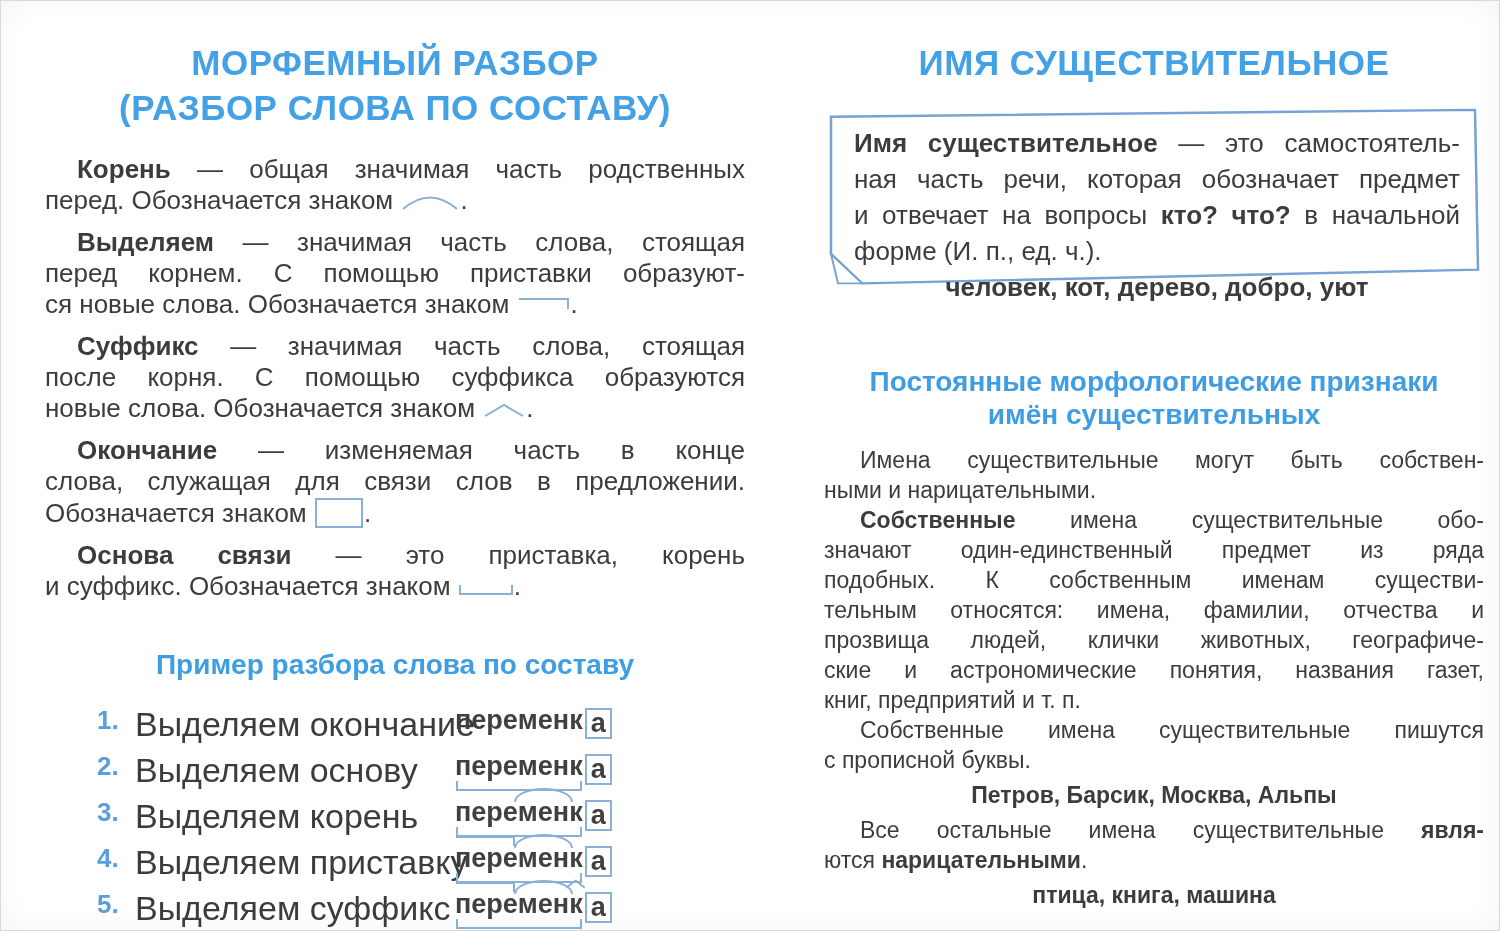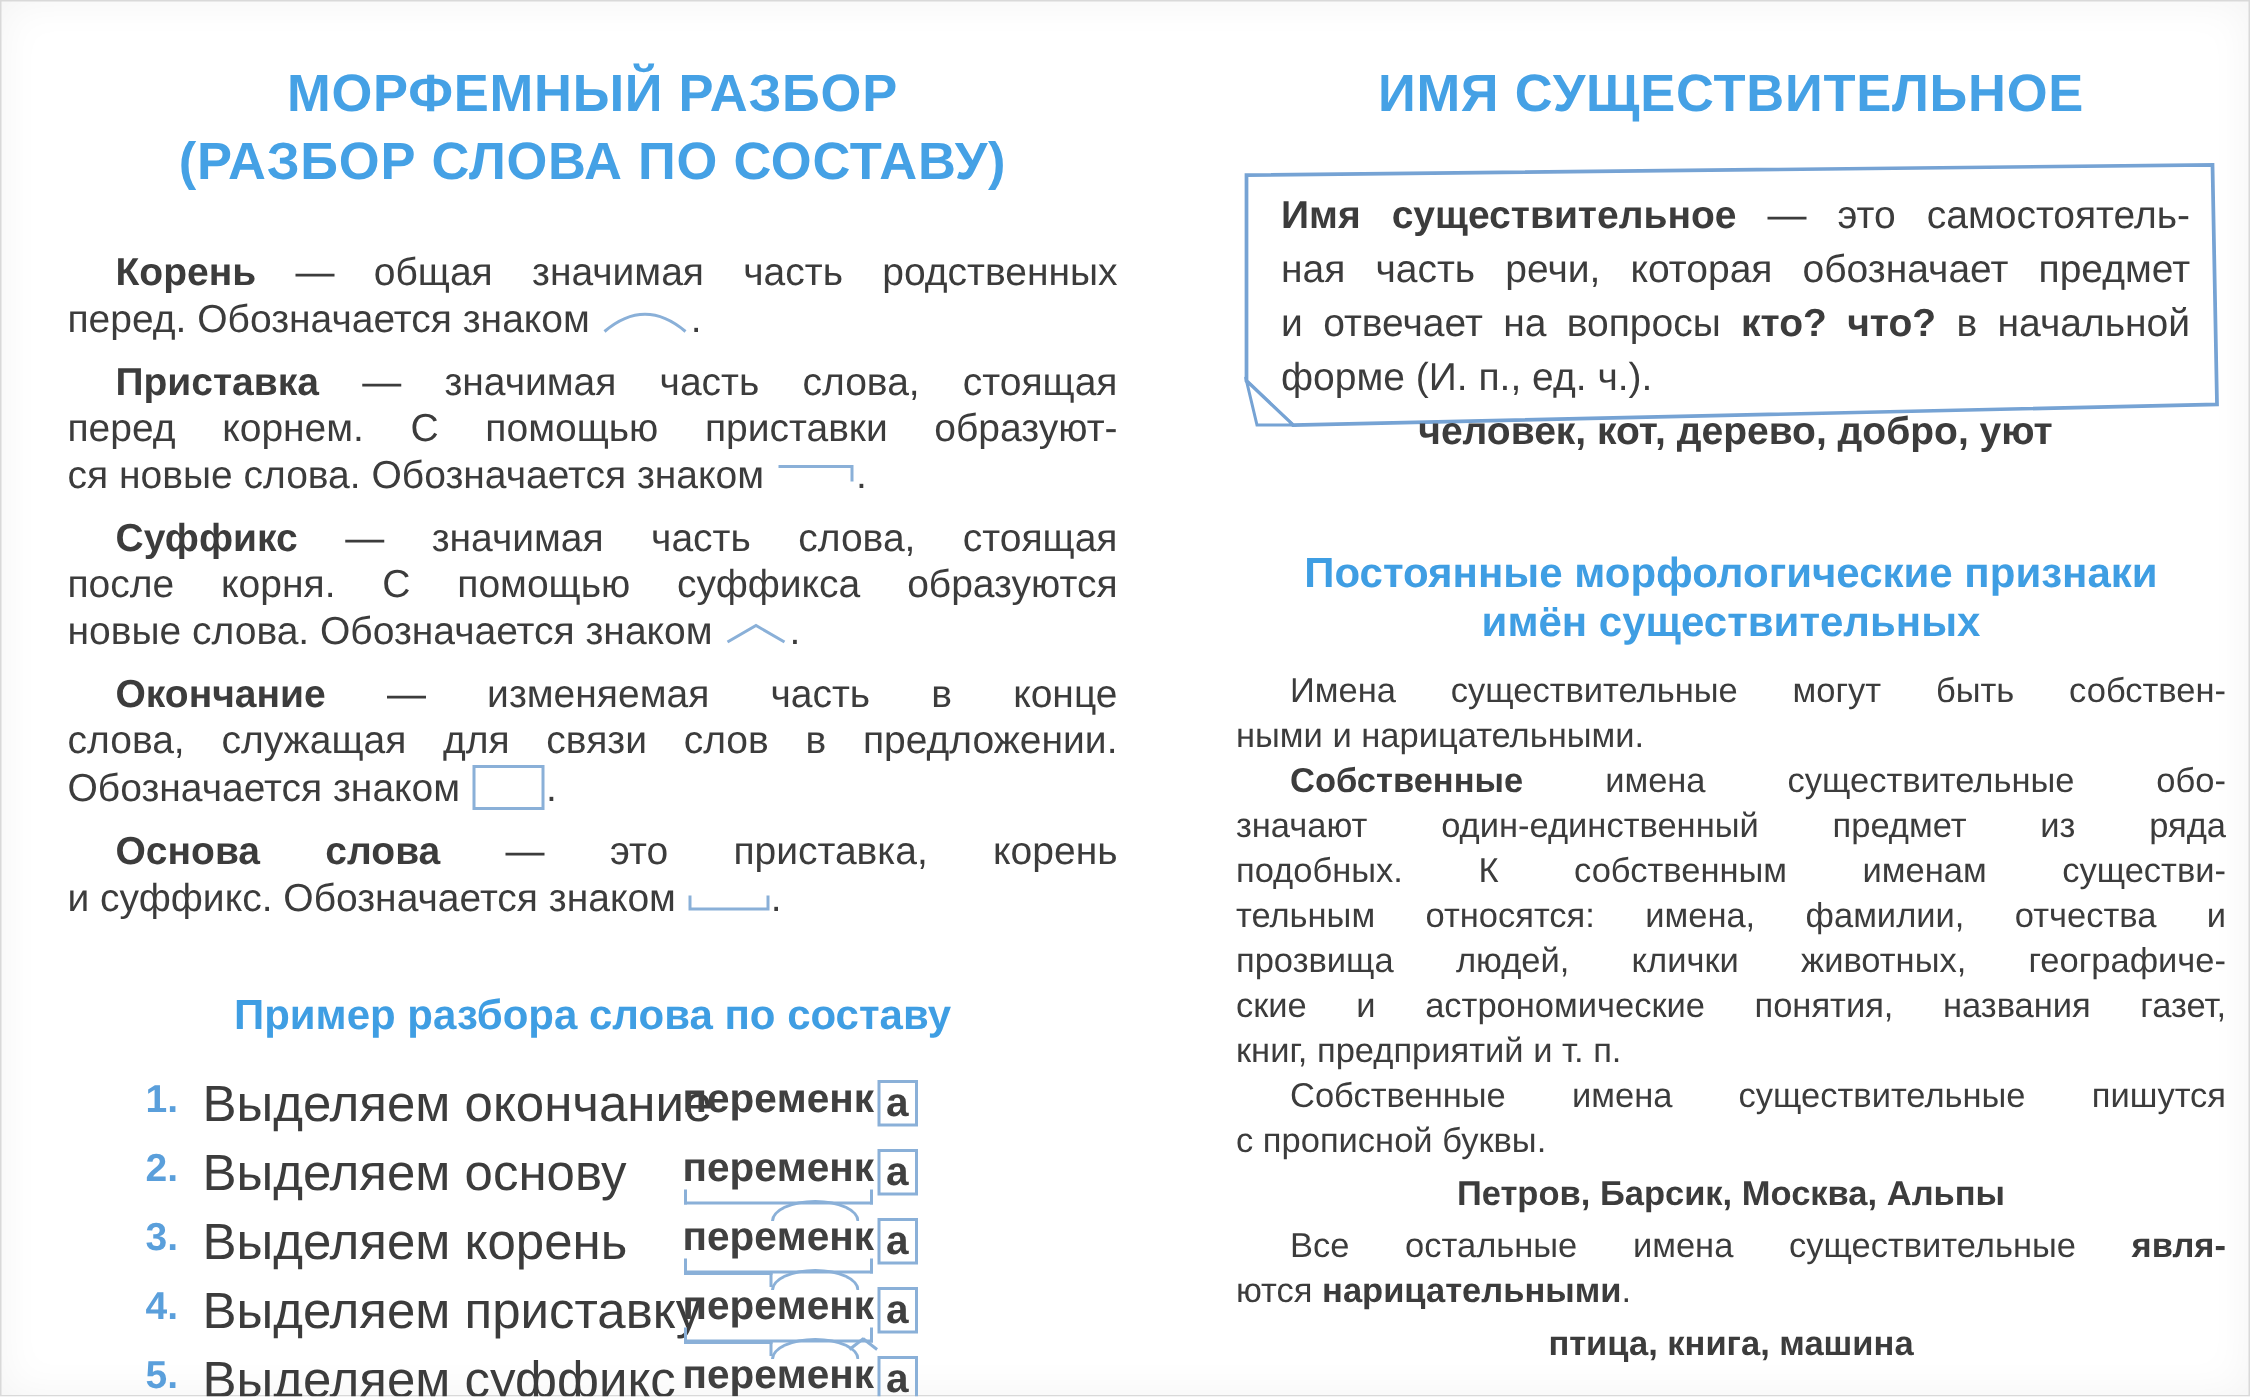"МОРФЕМНЫЙ РАЗБОР" .page-left .h1 { margin-bottom: 36px -> 24px }
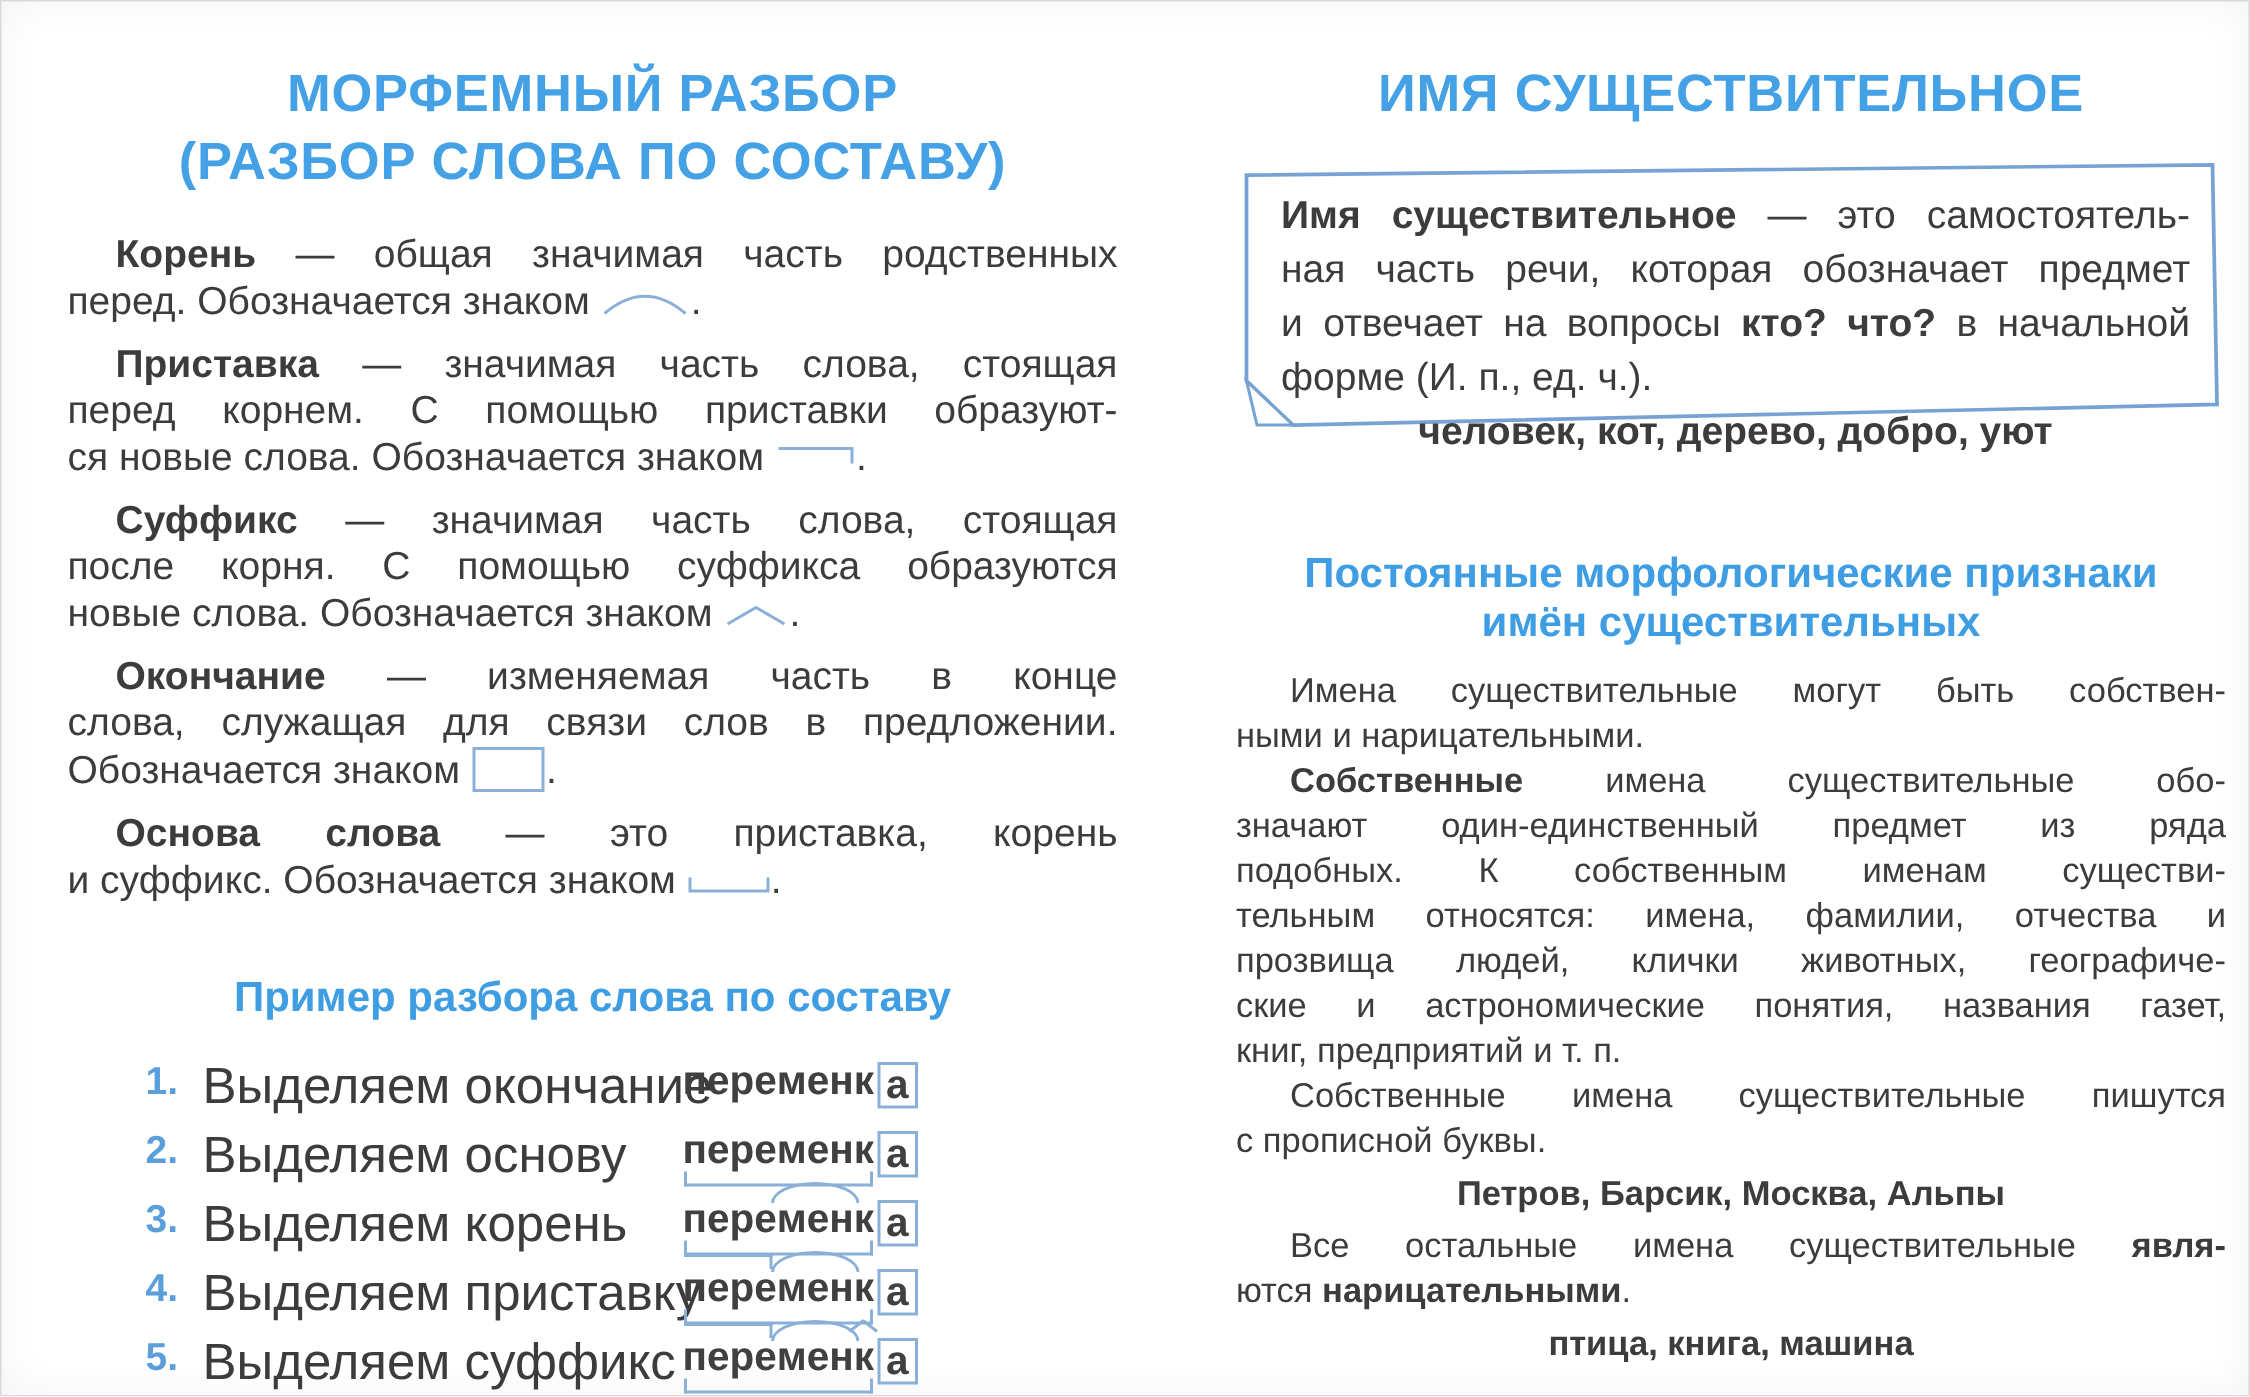"Приставка" span.b { text: Приставка -> Выделяем }
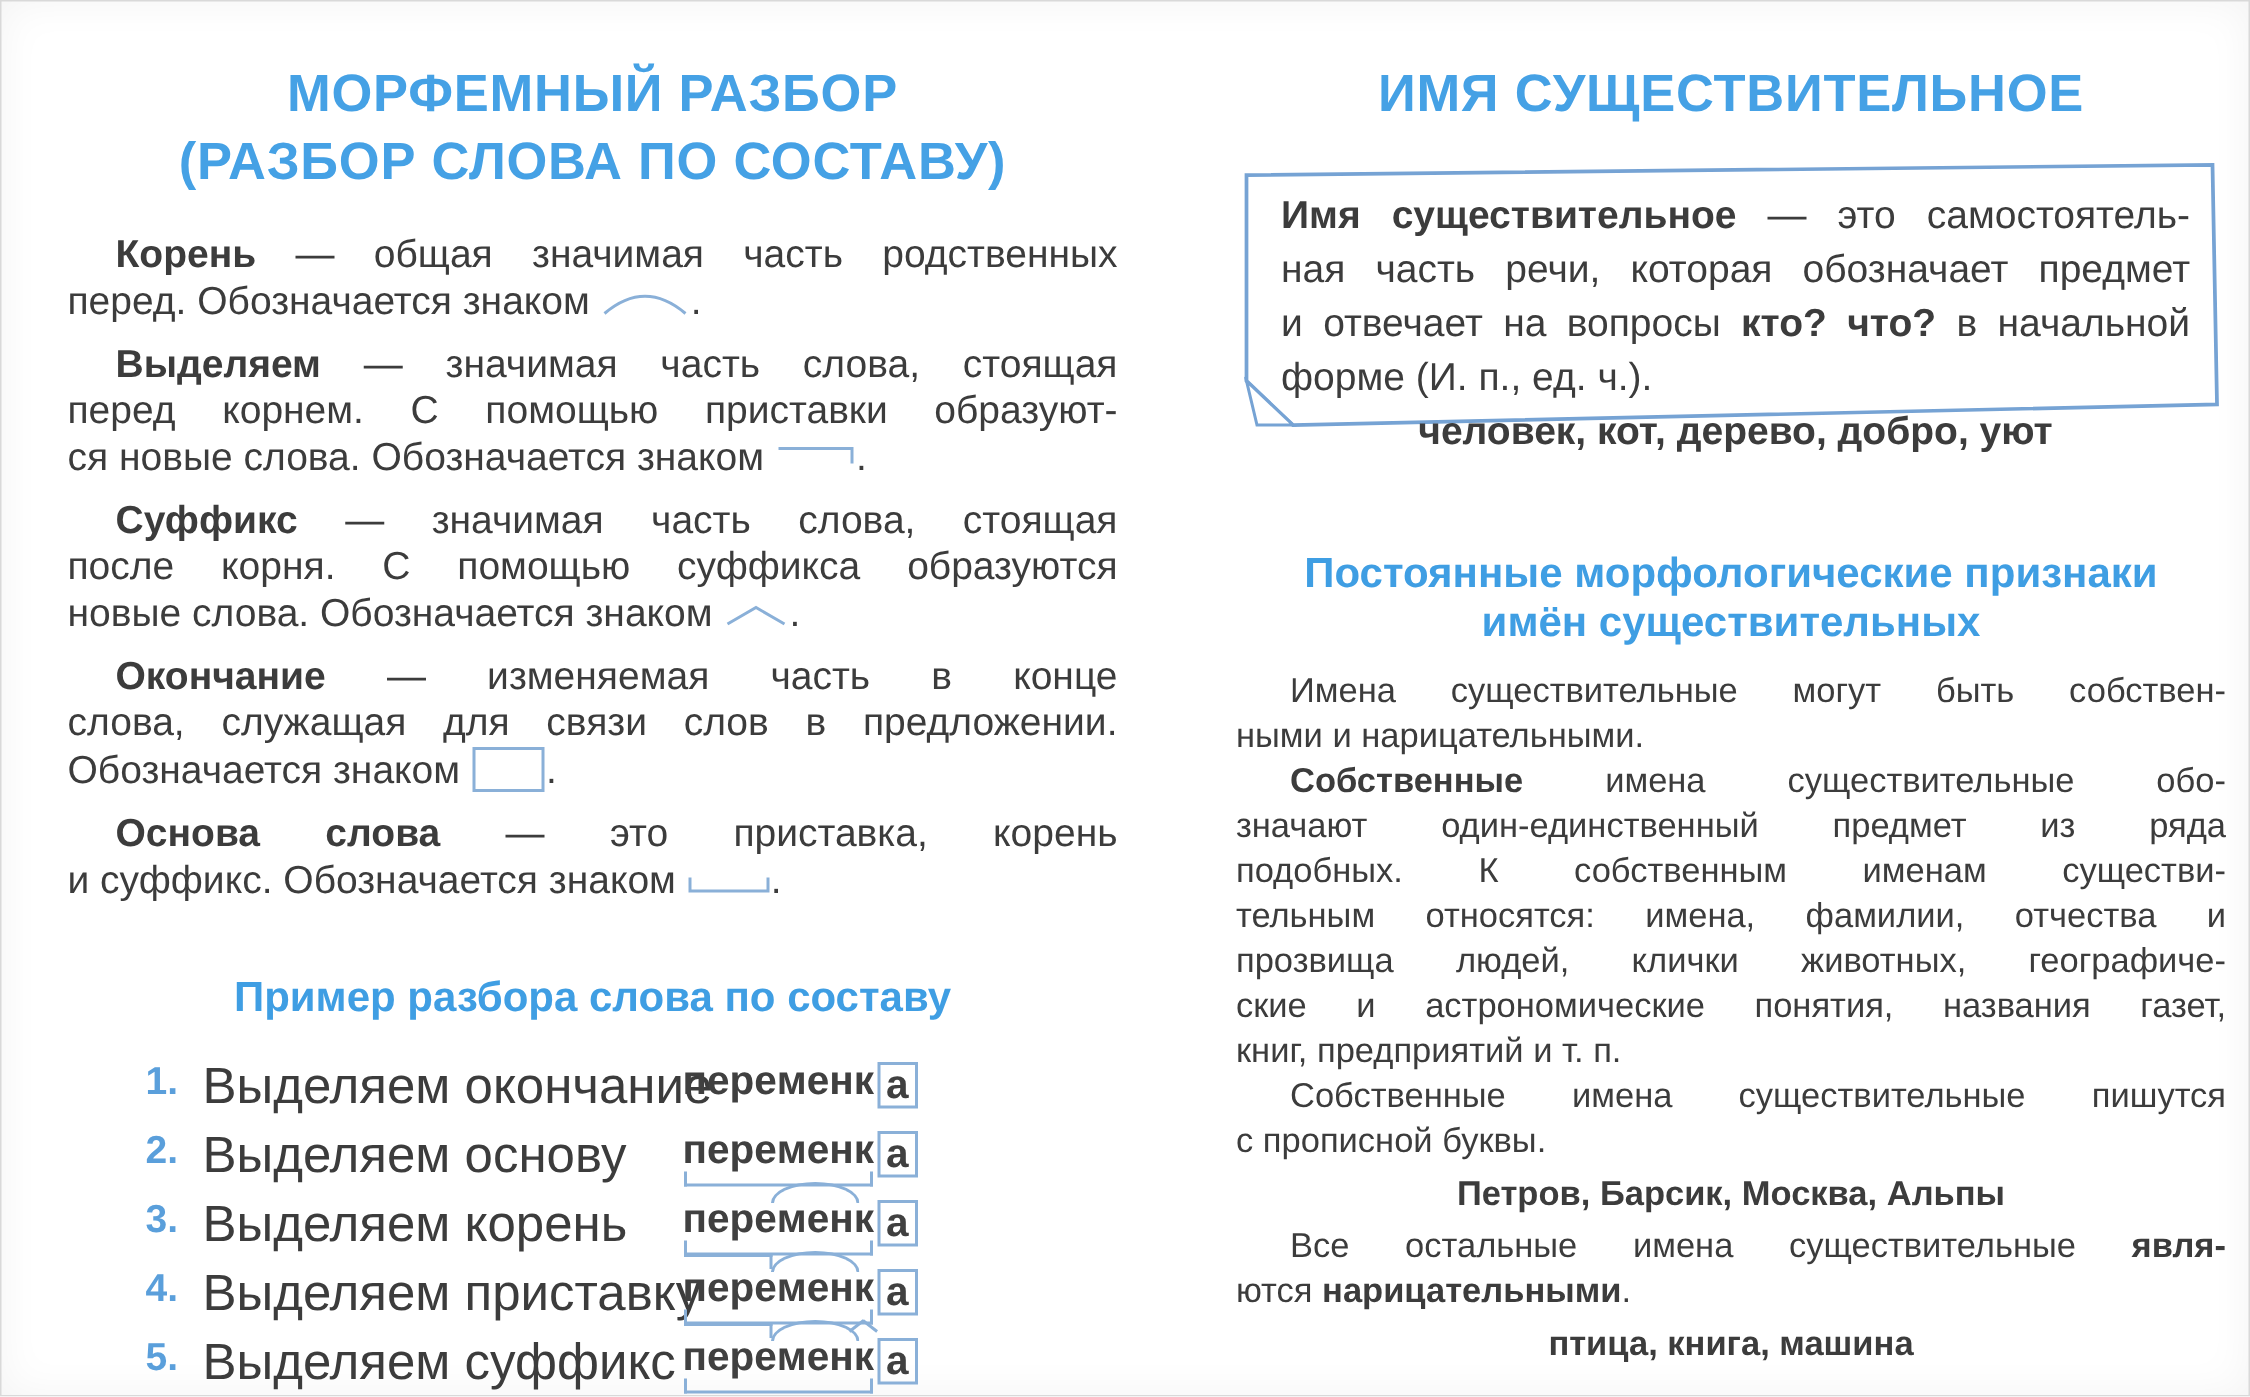"Основа слова" span.b { text: слова -> связи }
